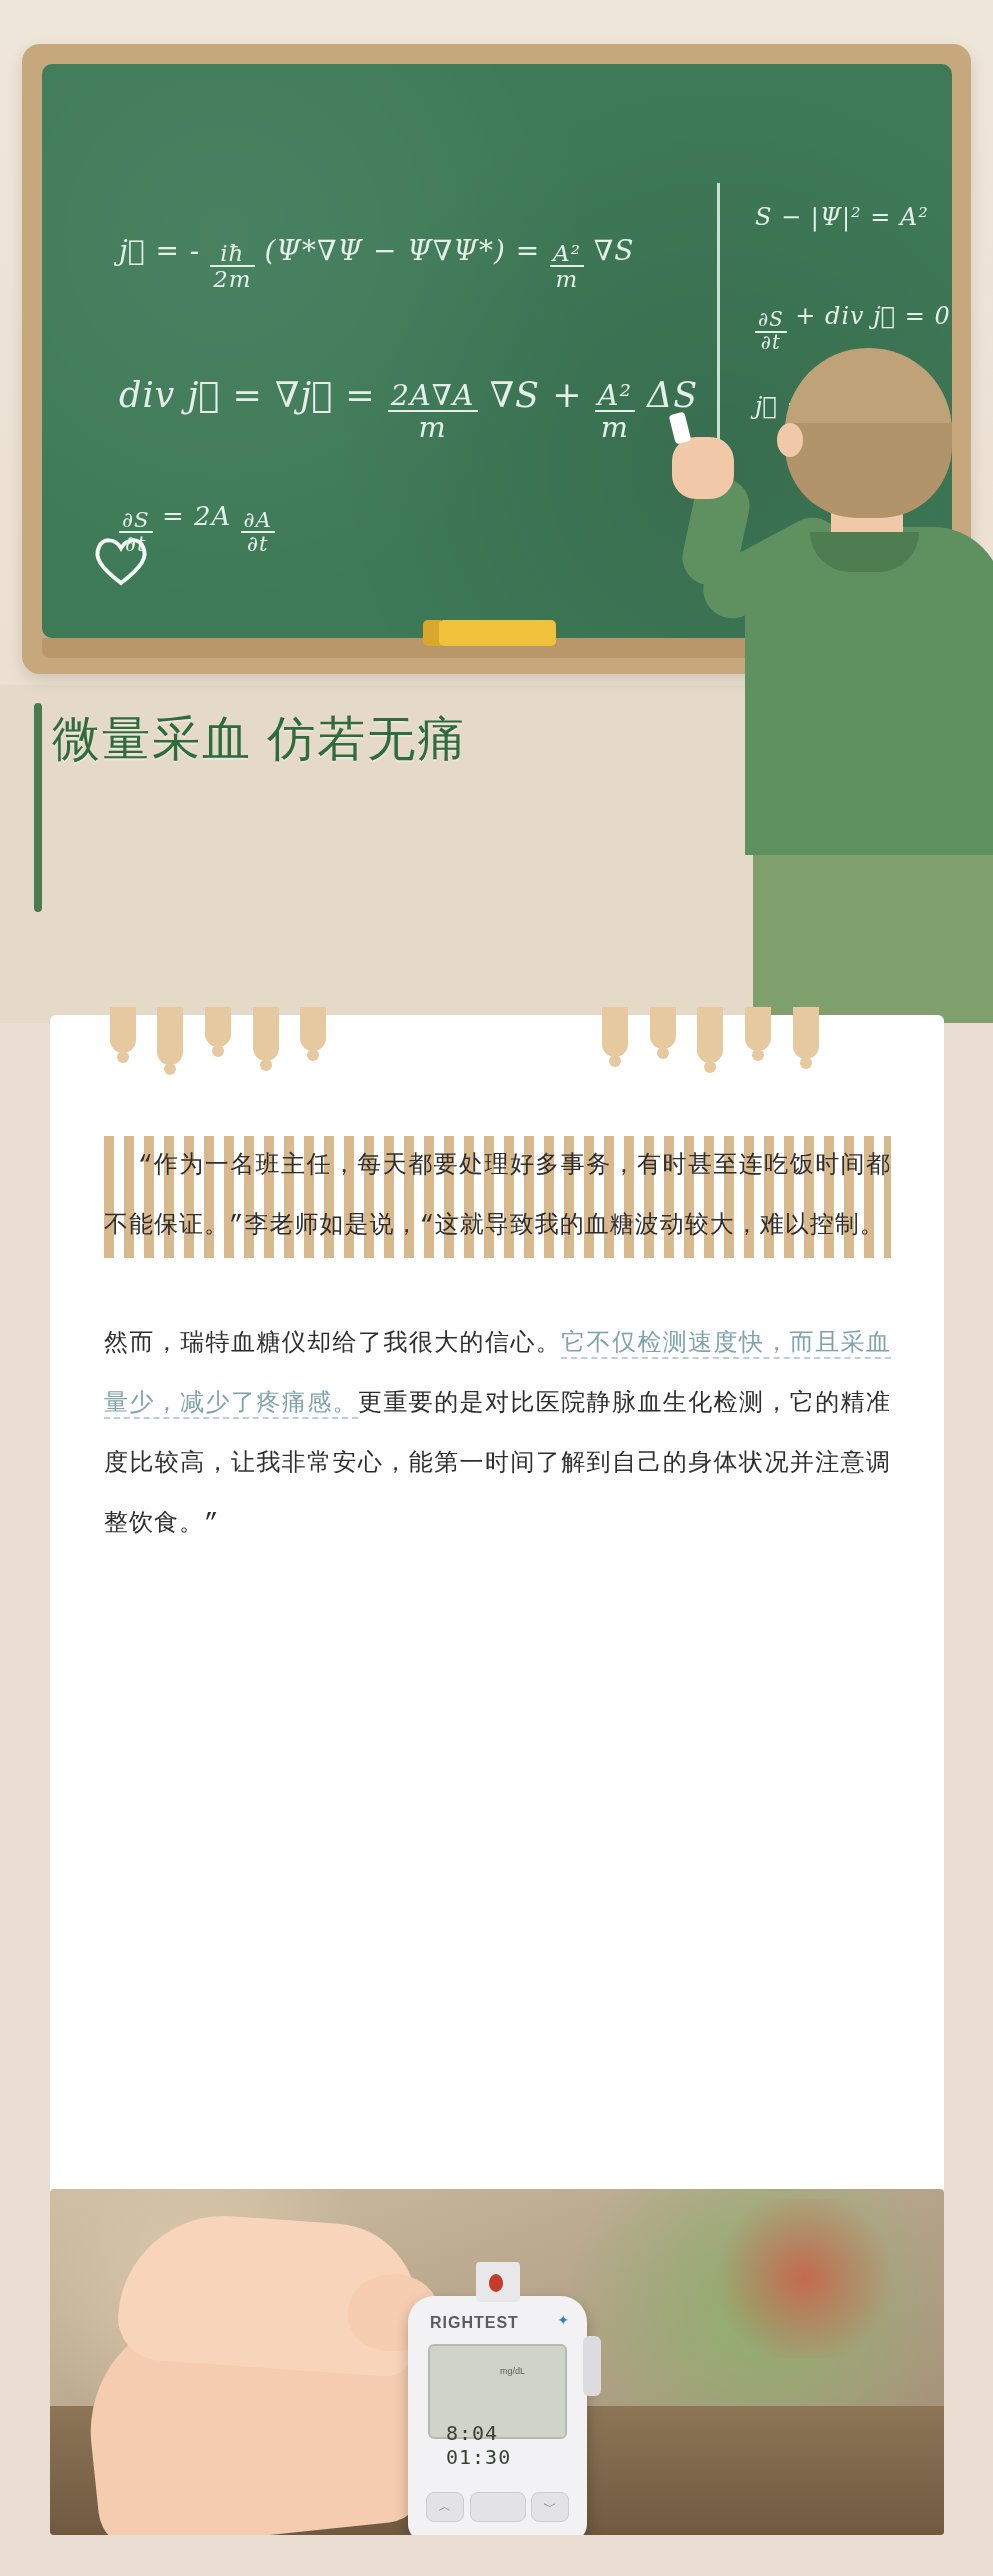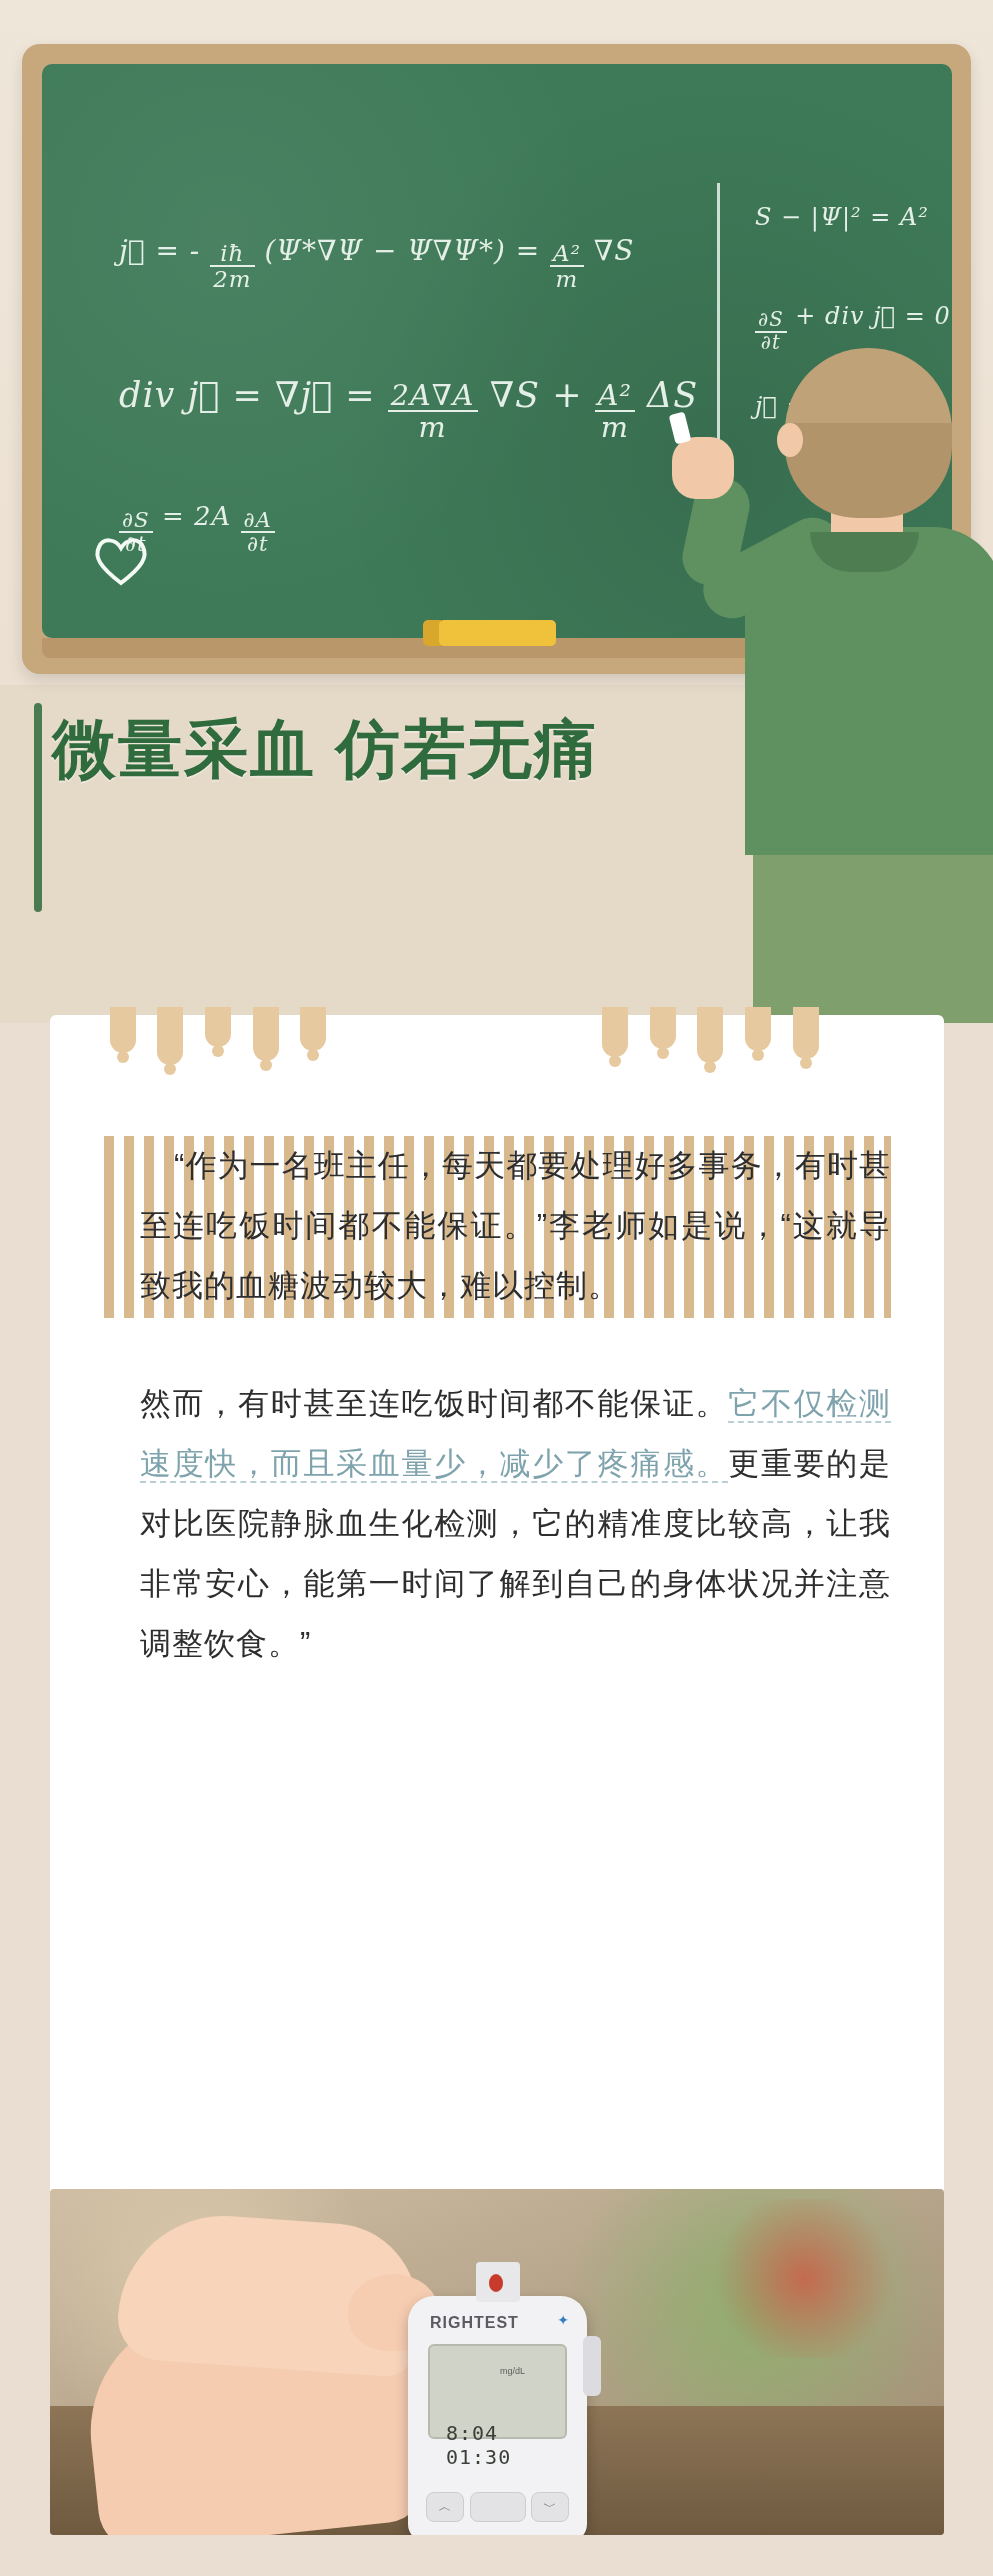"微量采血 仿若无痛" .title-sub { font-size: 64px -> 48px; font-weight: bold -> normal }
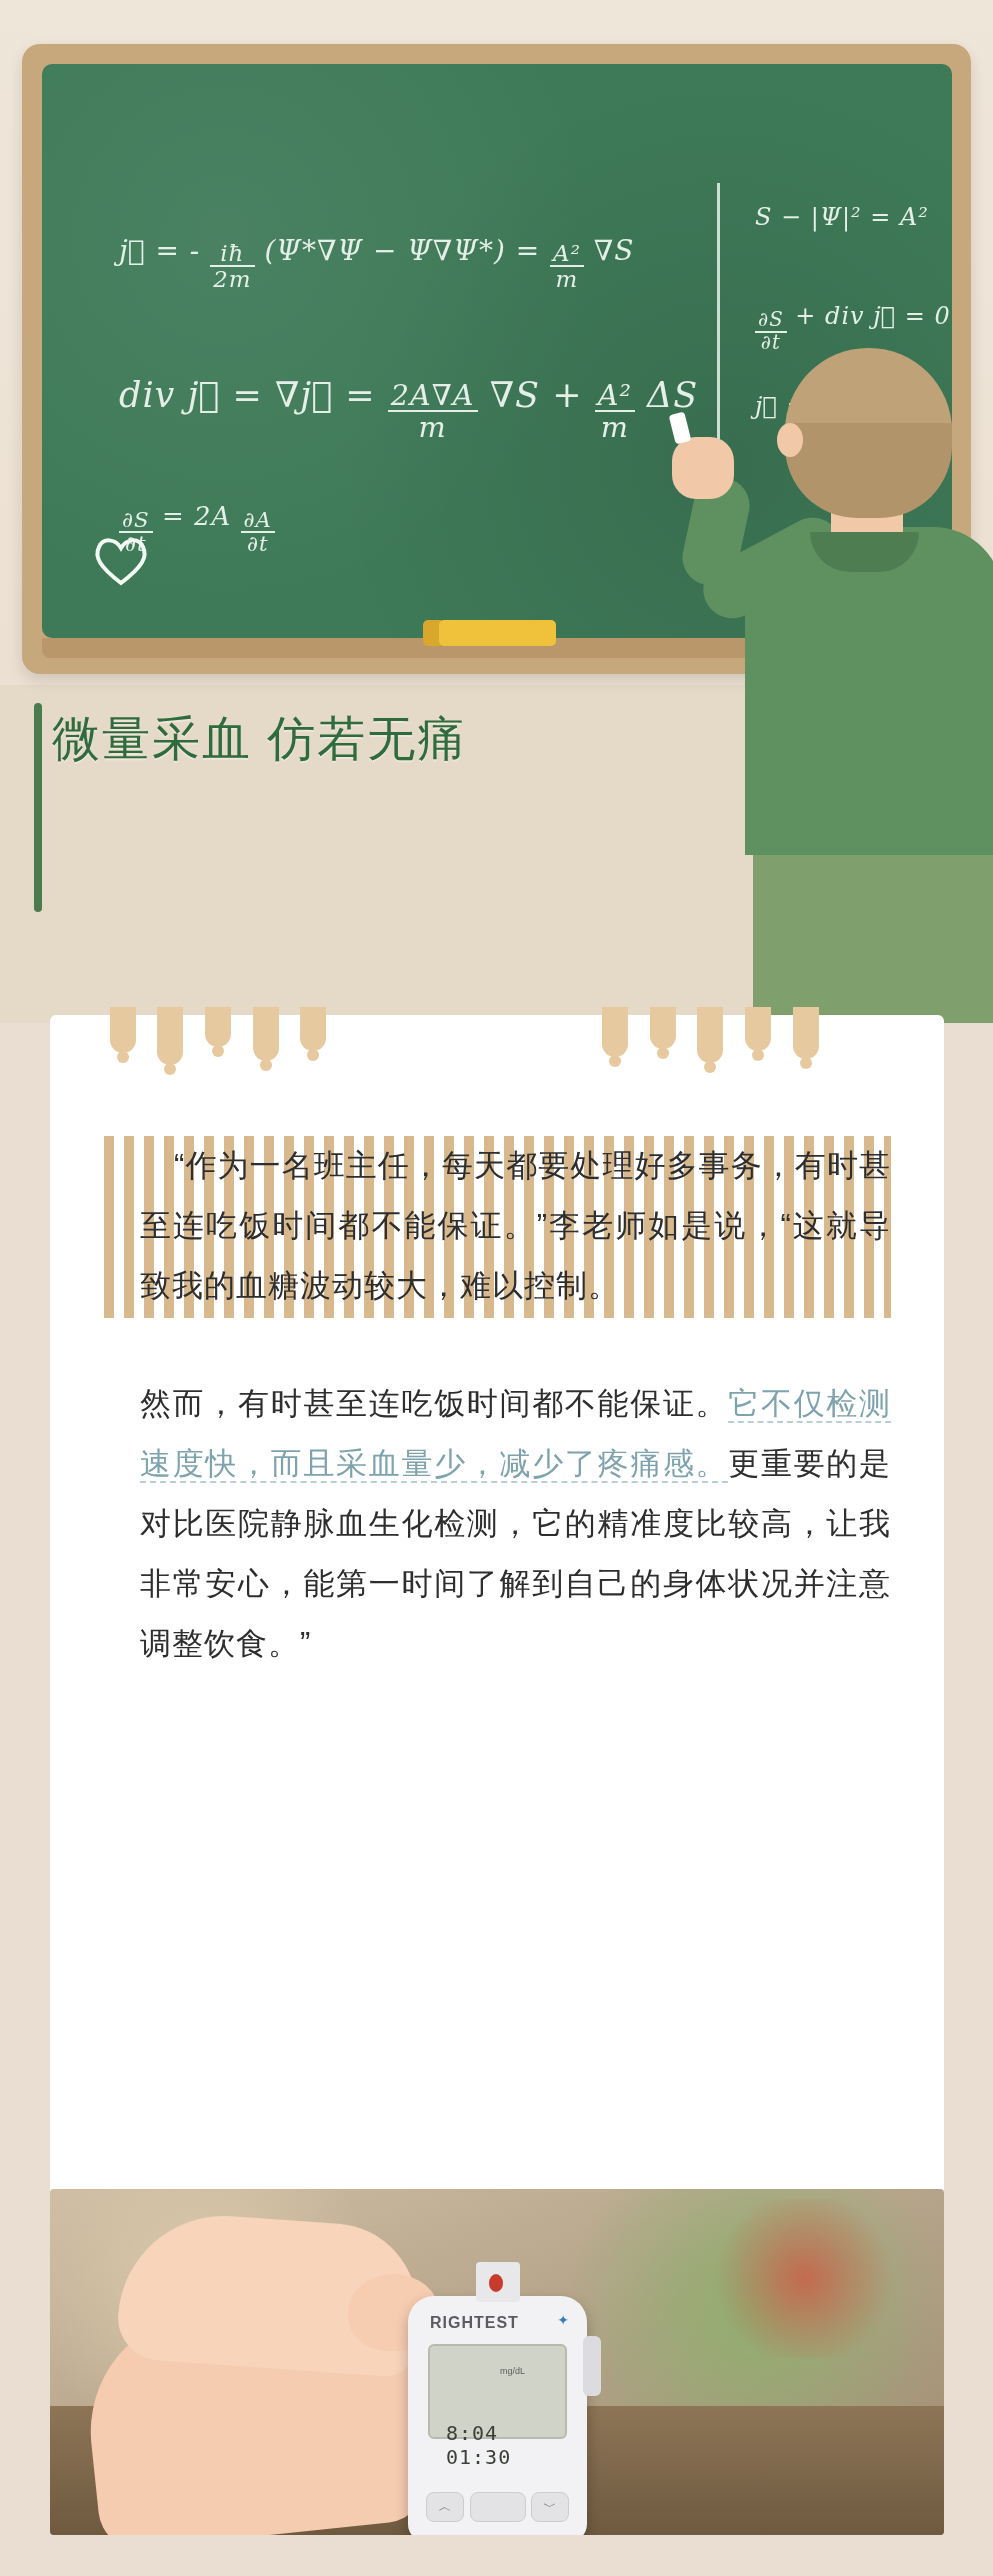"“作为一名班主任，每天都要处理好多事务，有时甚至连吃饭时间都不能保证。”李老师如" .para { font-family: Liberation Sans, sans-serif -> Liberation Mono, monospace; font-size: 31px -> 24px; padding-left: 36px -> none }
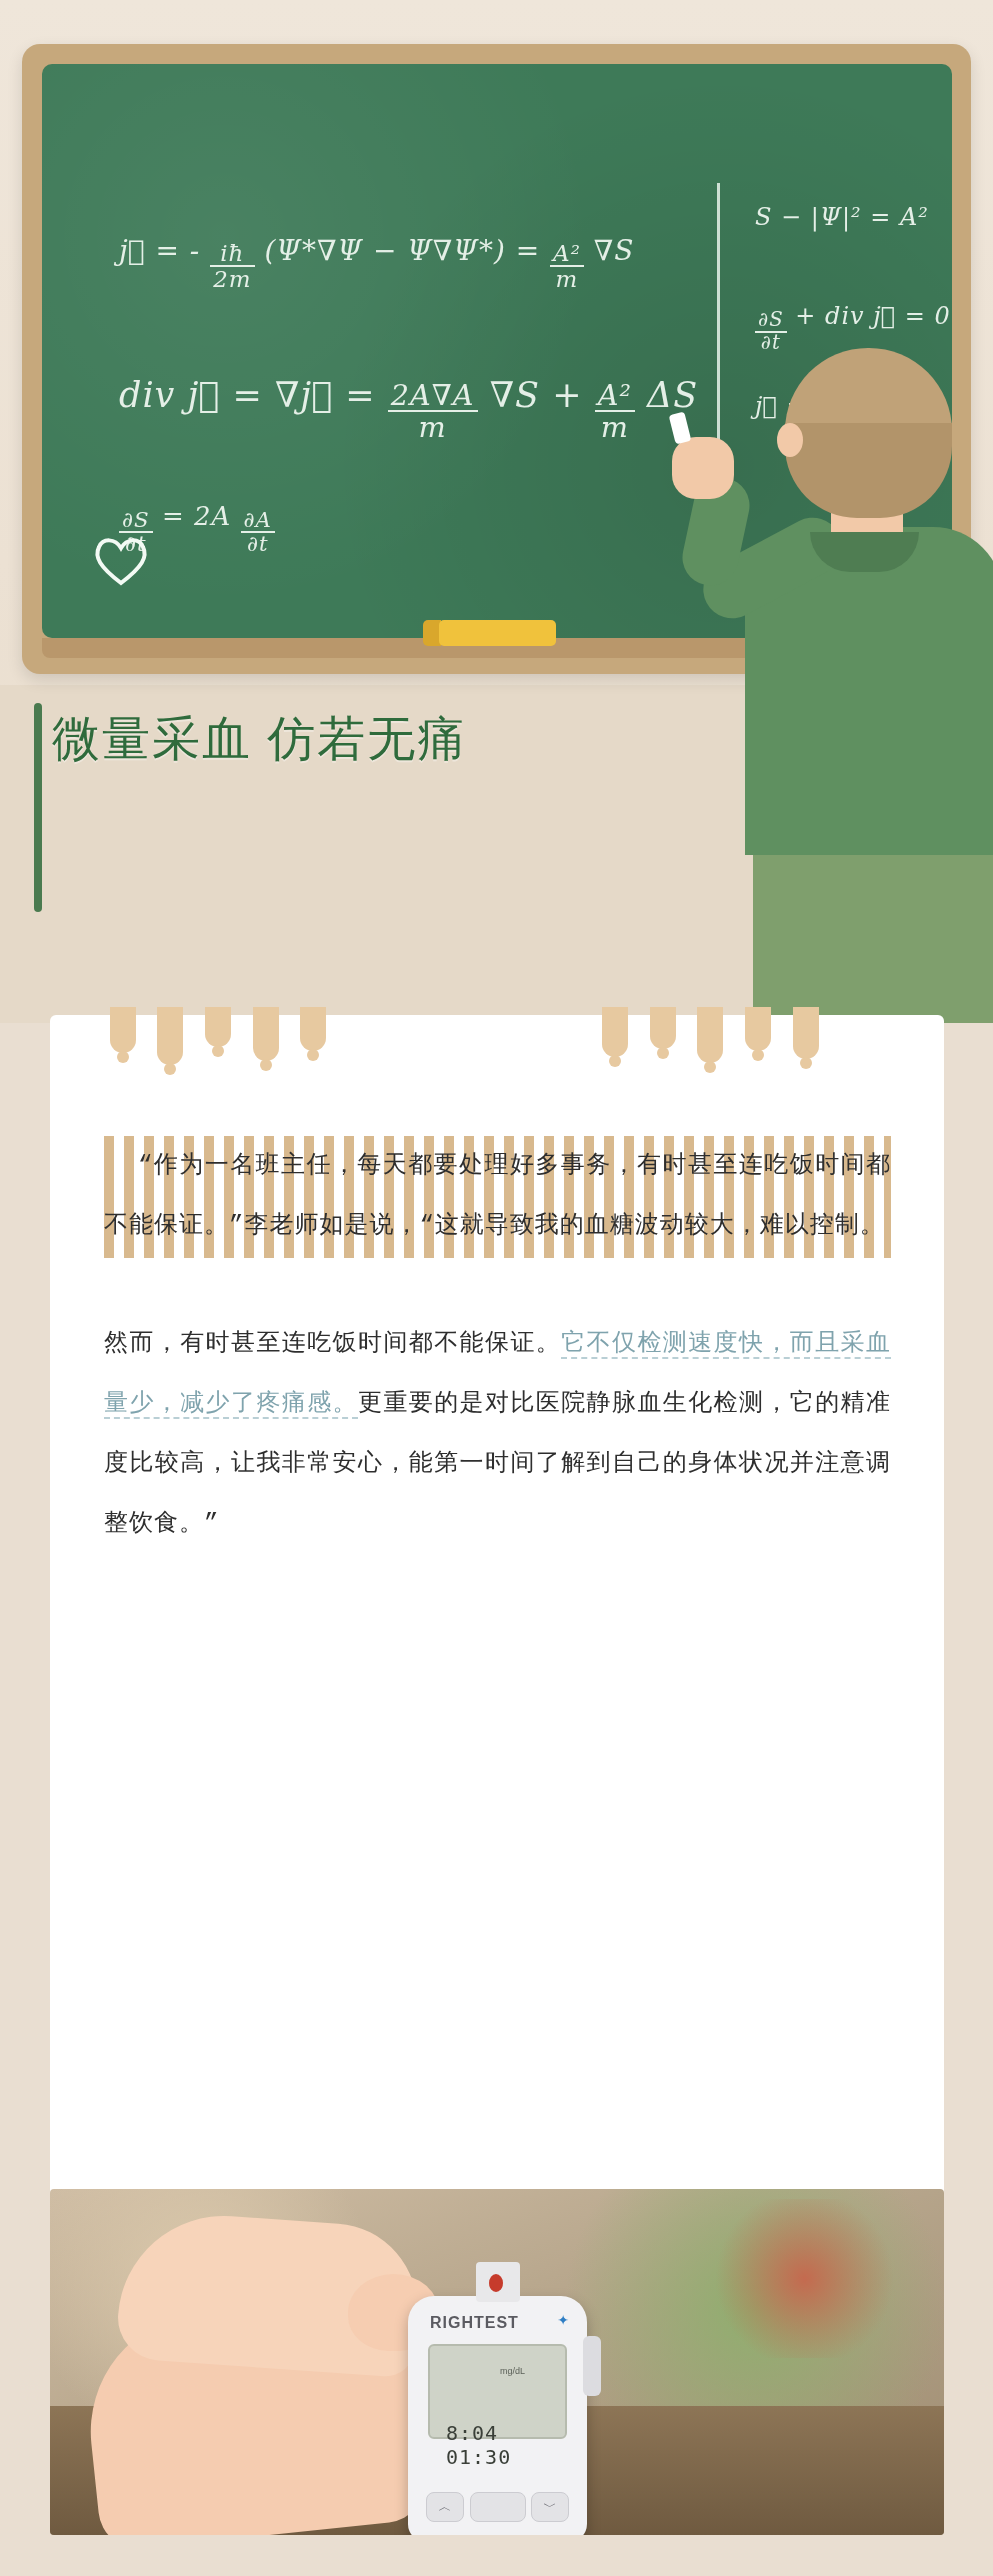"然而，有时甚至连吃饭时间都不能保证。" span { text: 有时甚至连吃饭时间都不能保证 -> 瑞特血糖仪却给了我很大的信心 }
